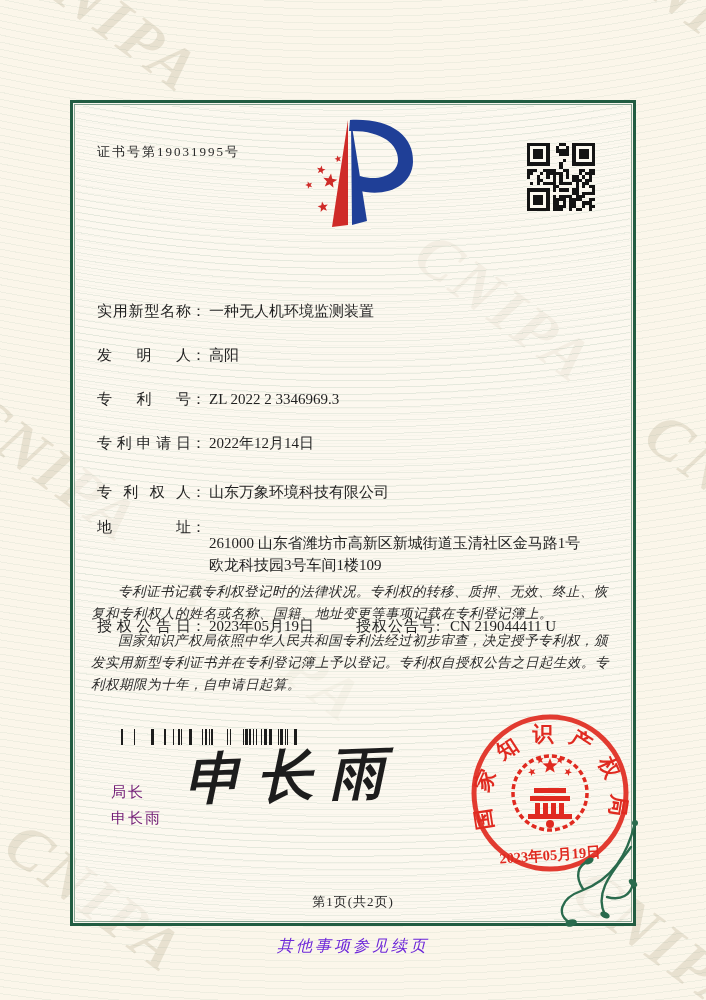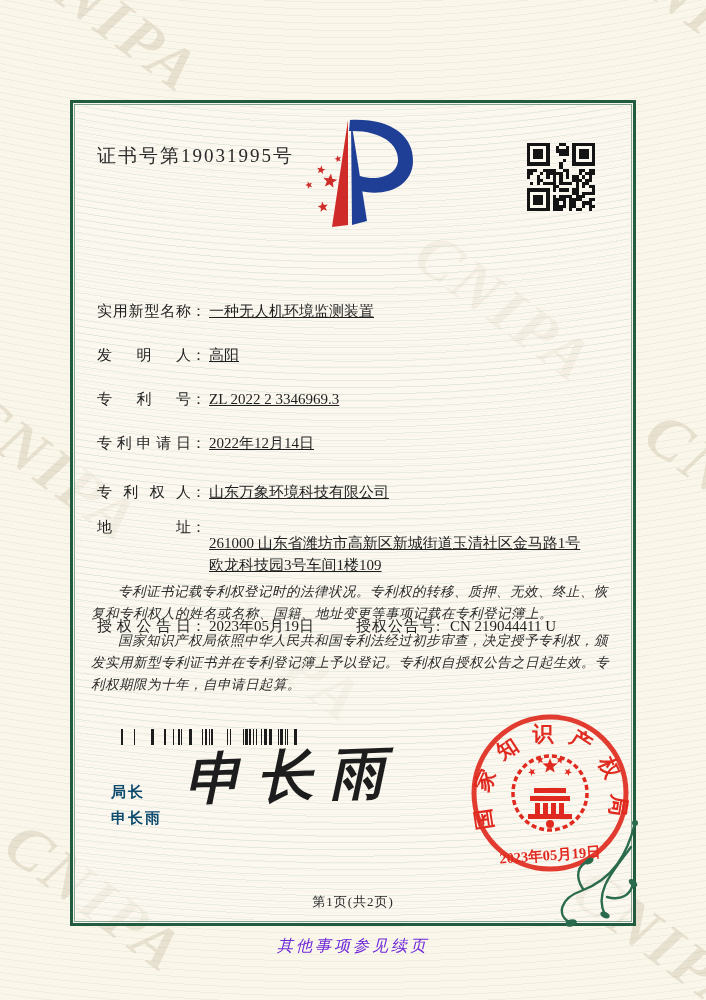"证书号第19031995号" .cert-number { font-size: 19px -> 13px }
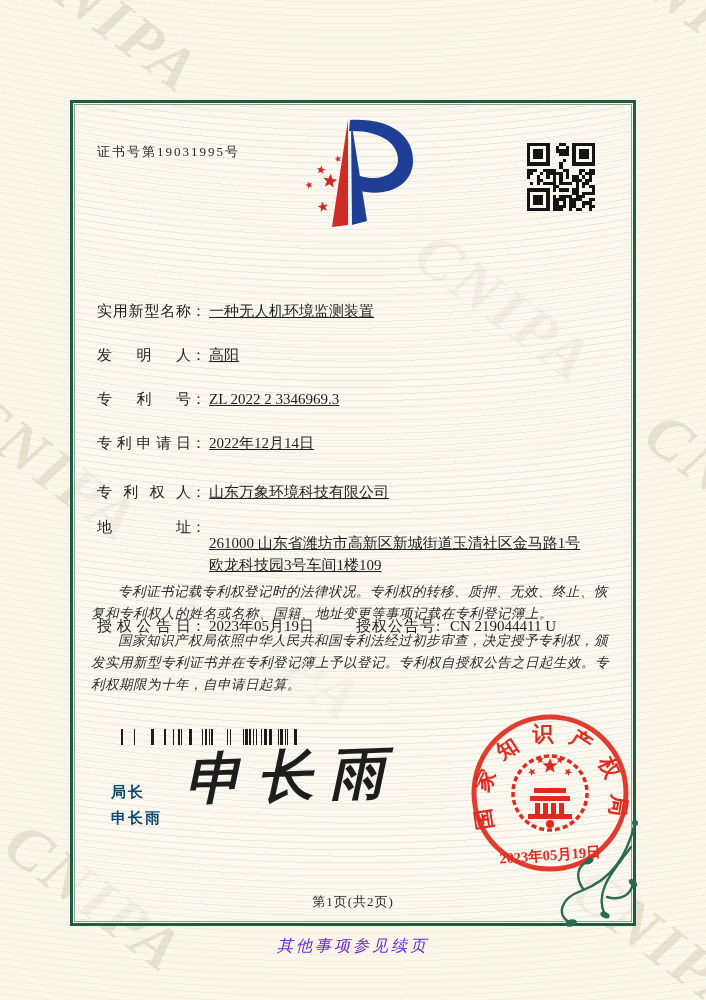"一种无人机环境监测装置" .f-value { text-decoration: underline -> none }
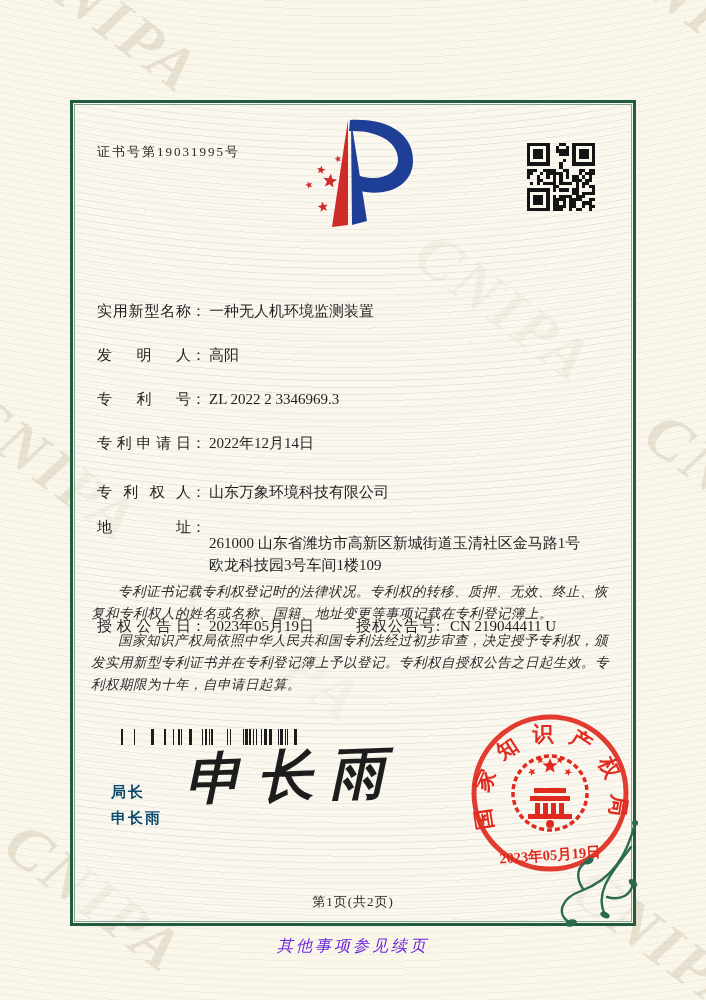"局长" .sig-block { color: #0c4a6e -> #701a75; font-weight: bold -> normal }
